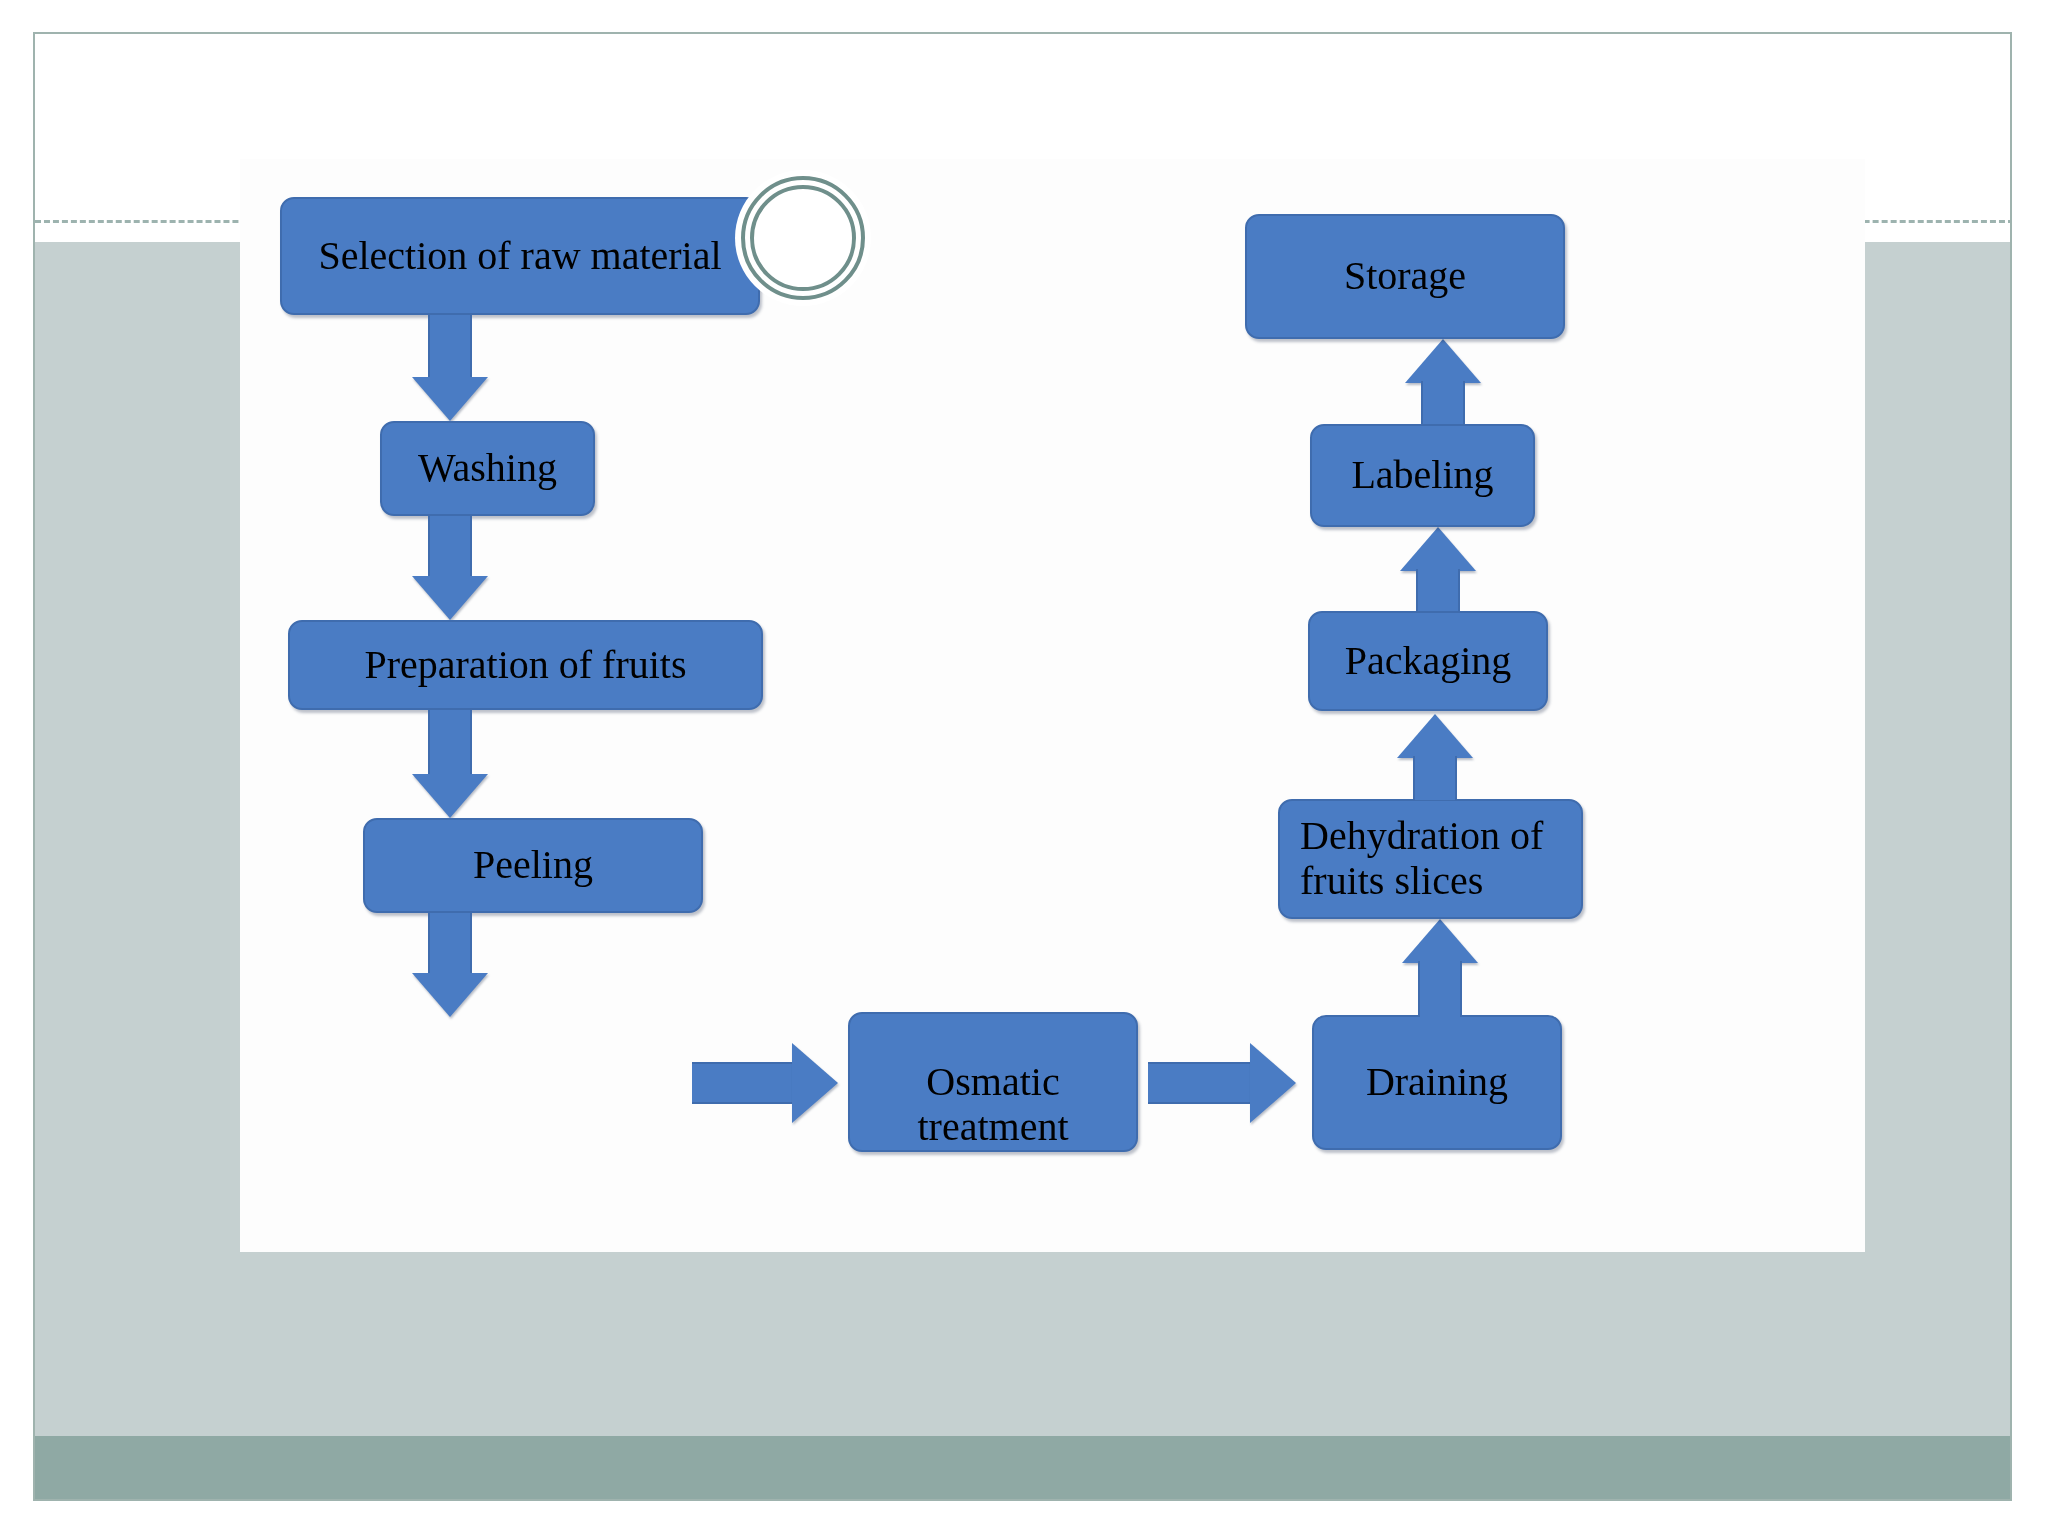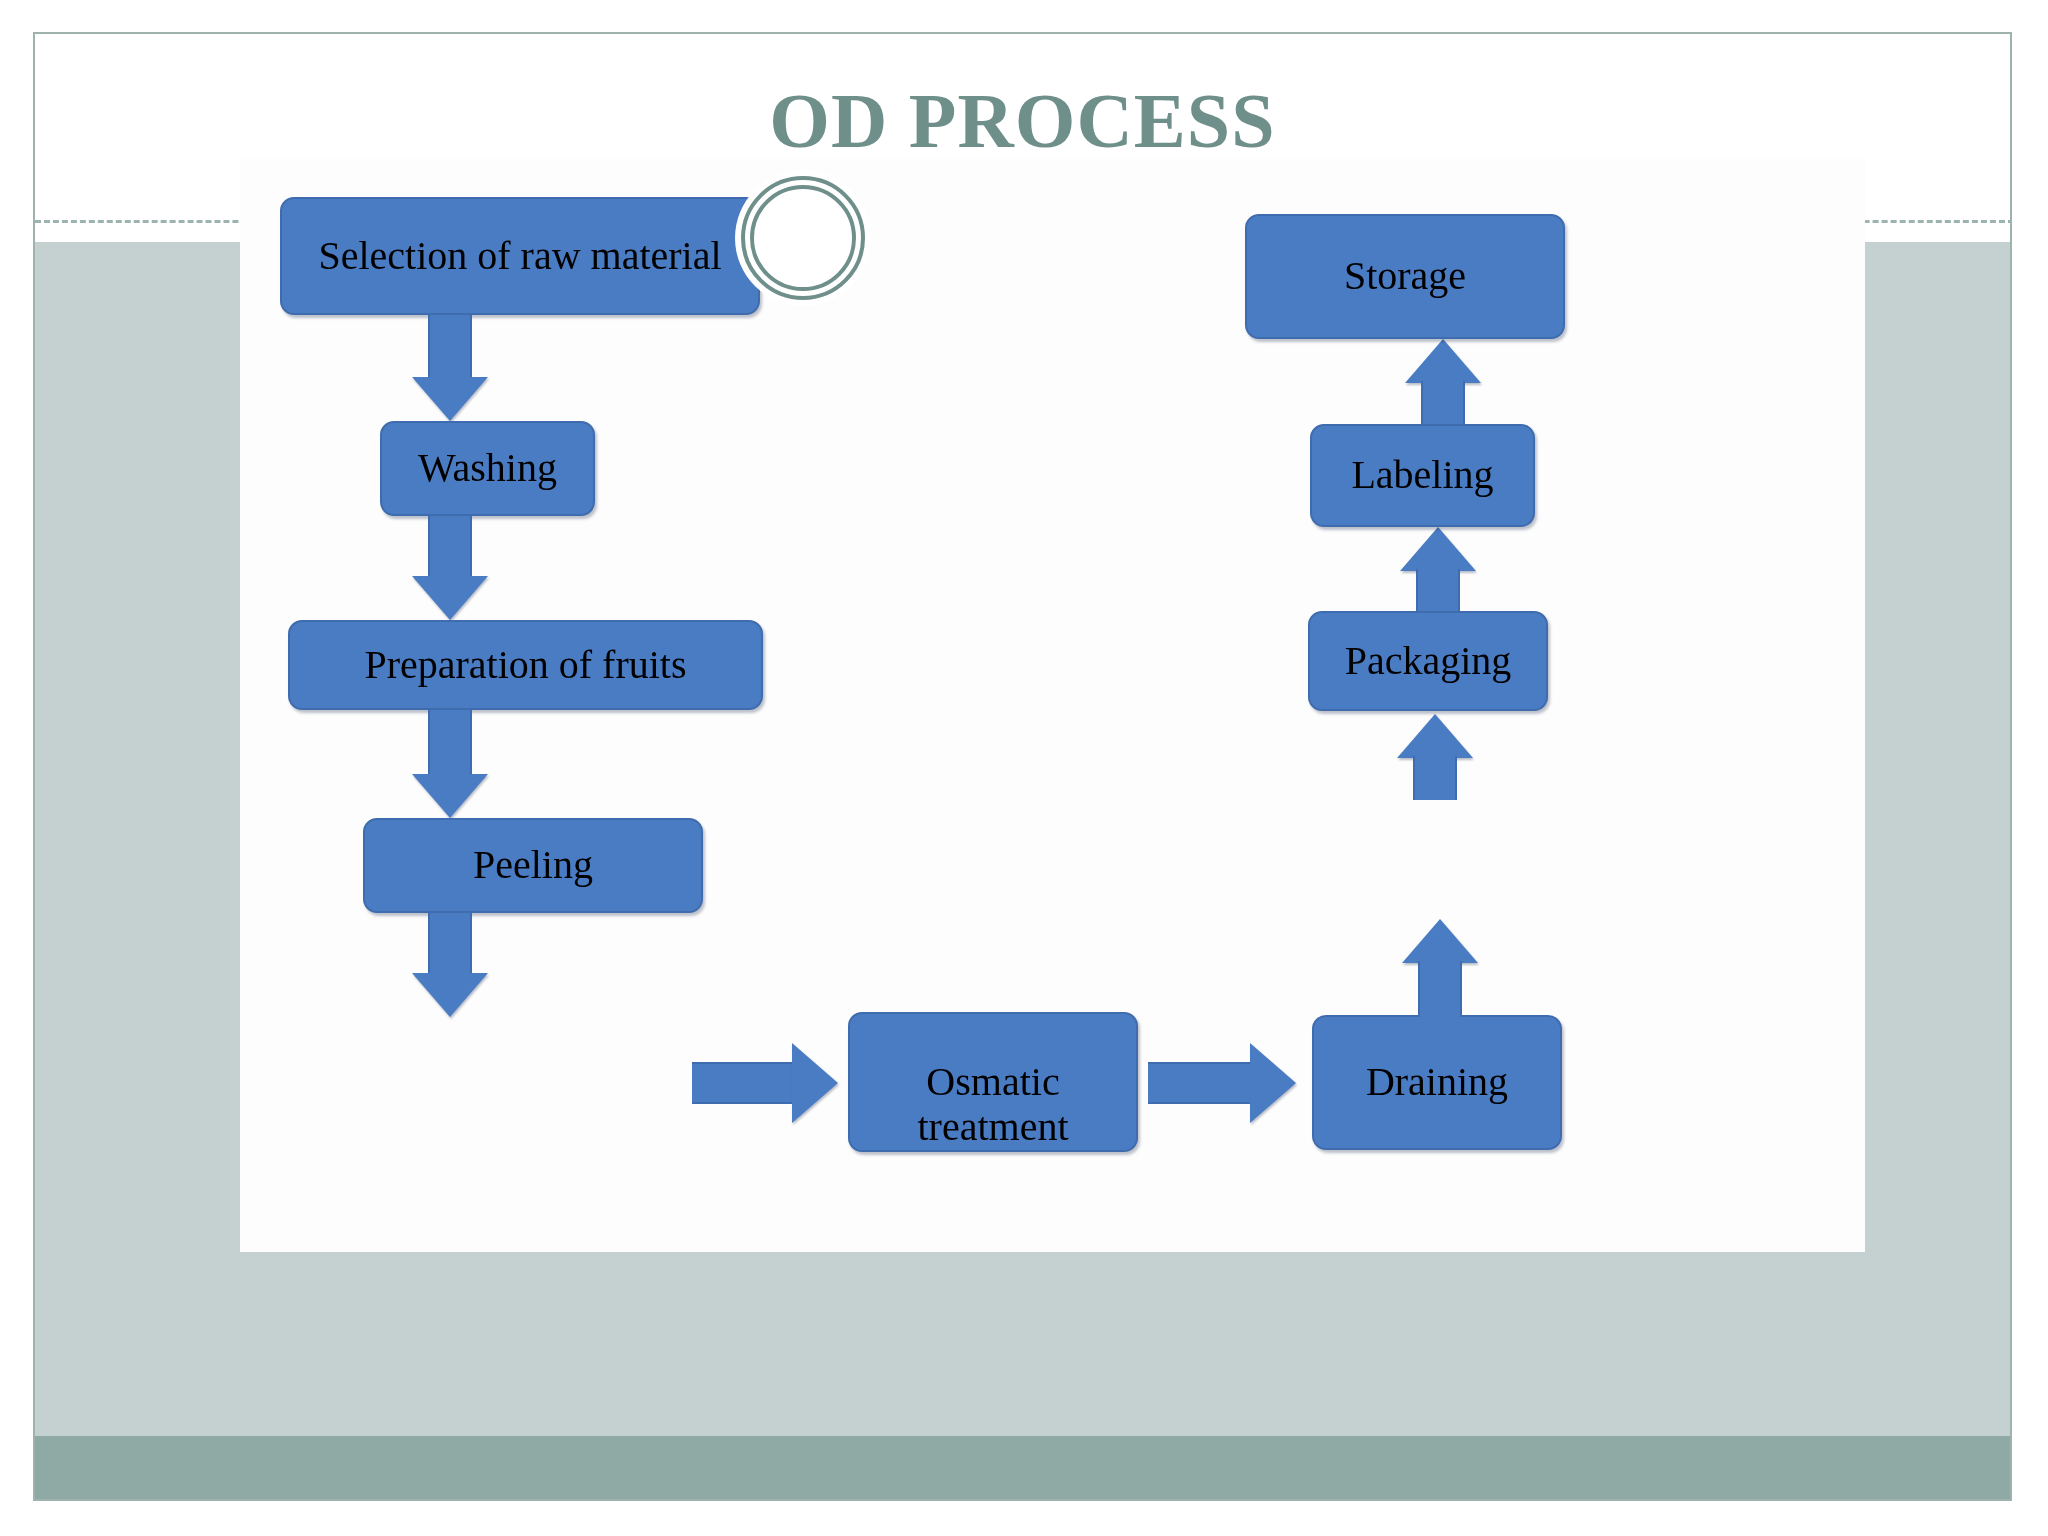"OD PROCESS" div.header-zone { html: <div> <div>OD PROCESS</div> </div> -> none }
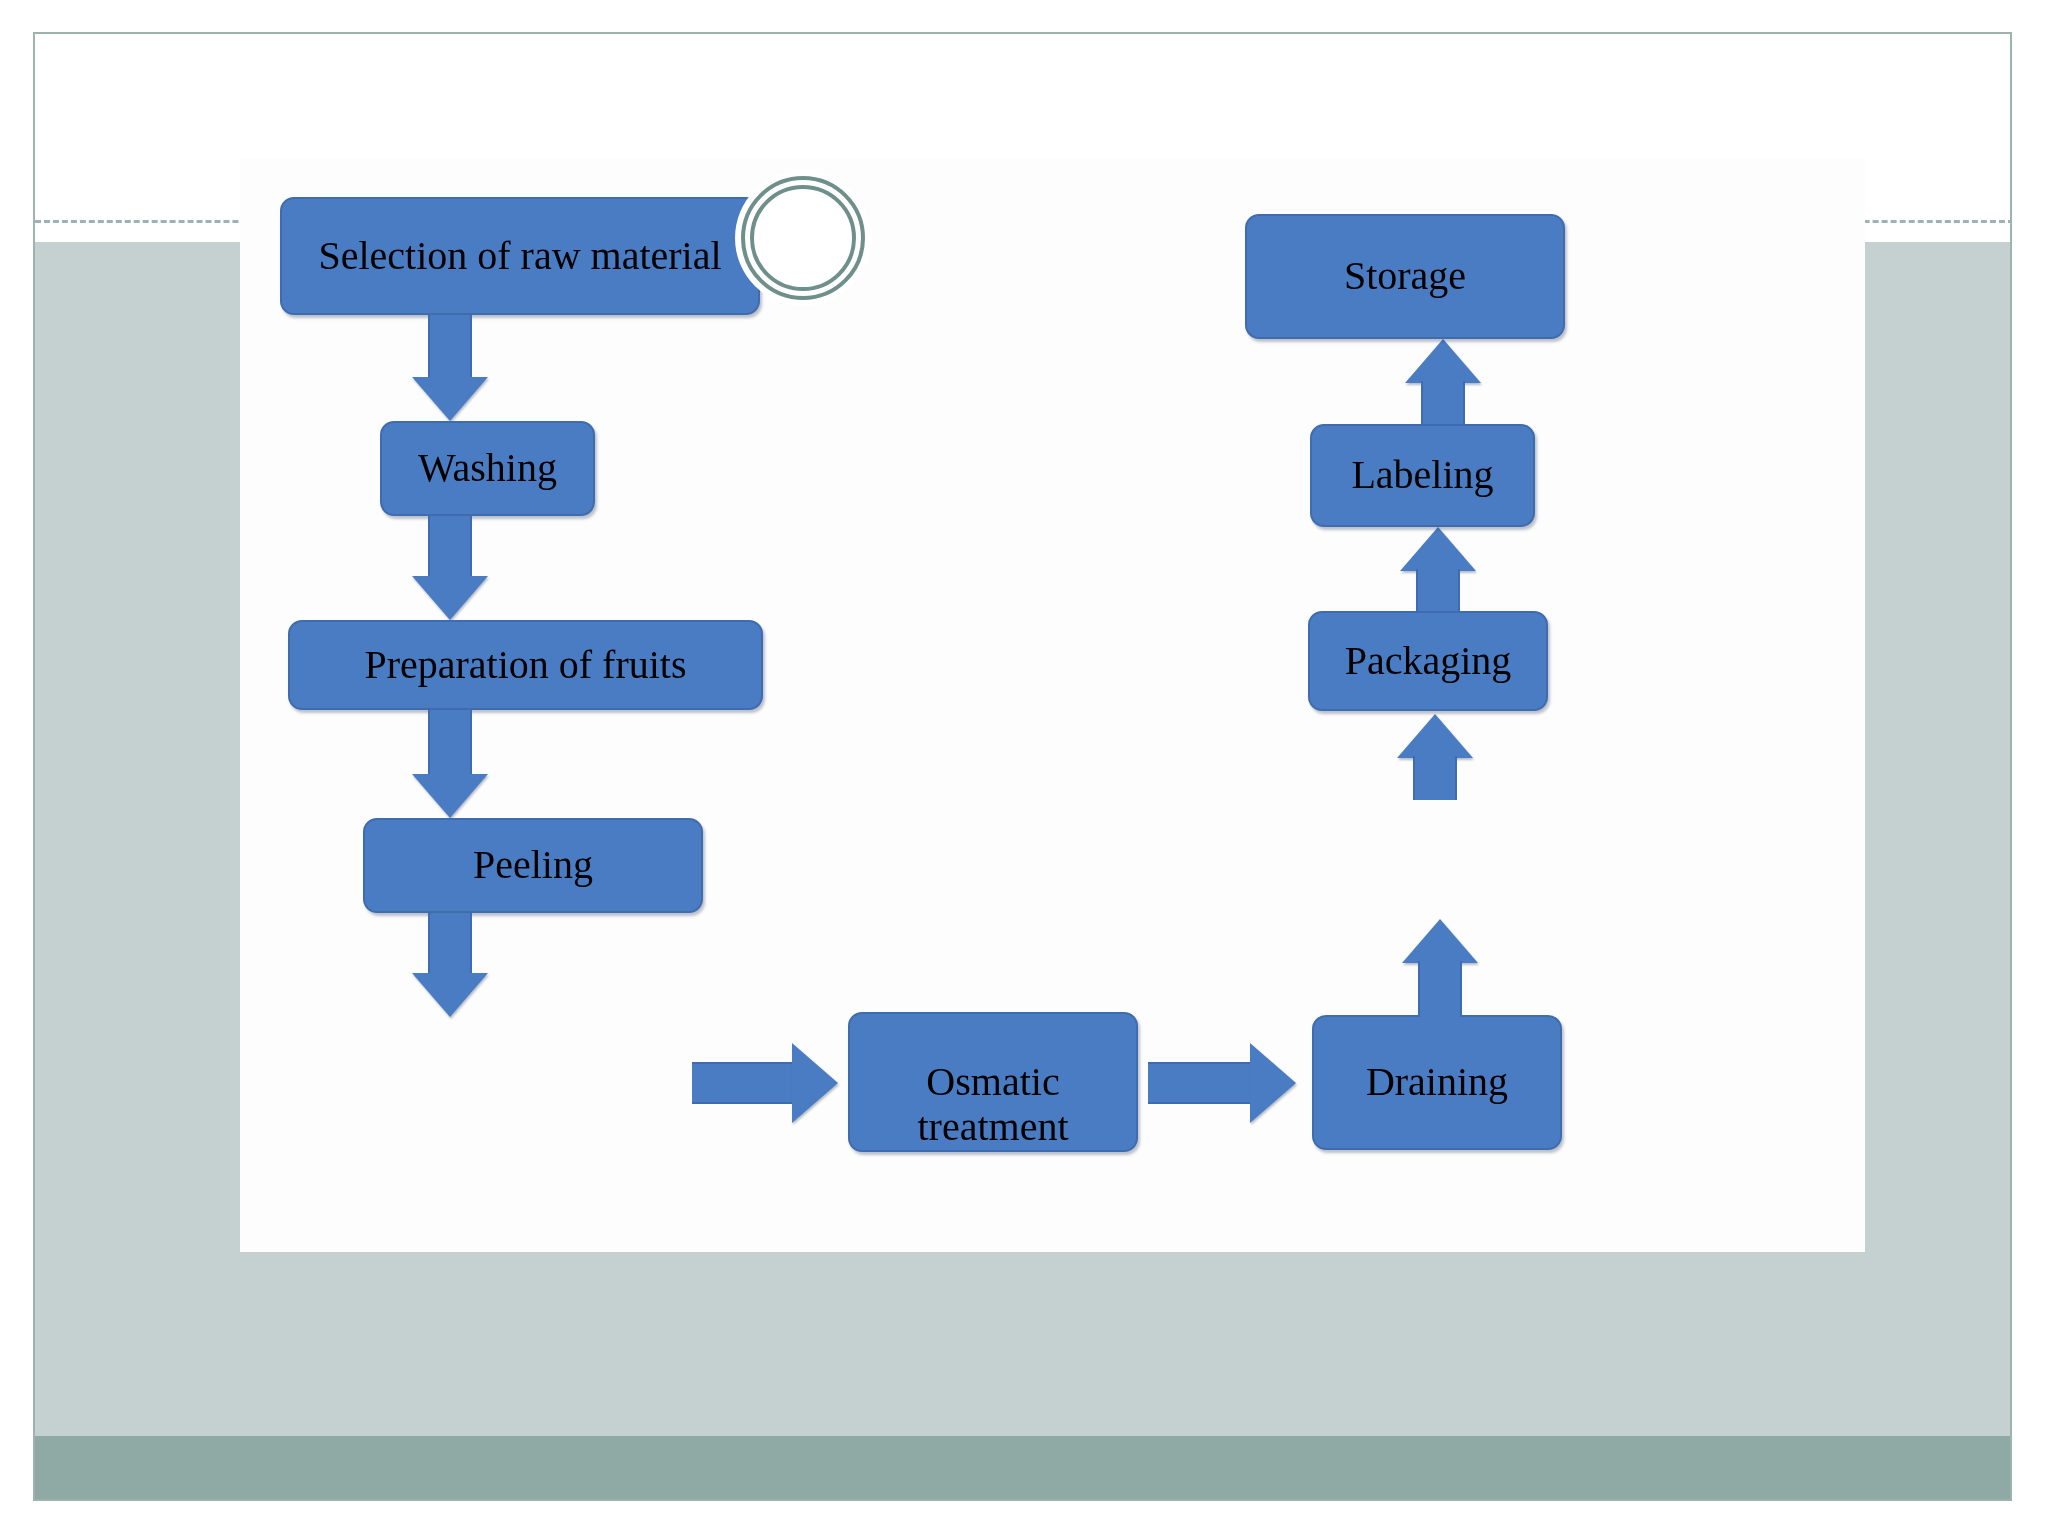"Dehydration of" div.node { html: none -> <div> <div> <span>Dehydration of</span> <span>fruits slices</span> </div> </div> }
